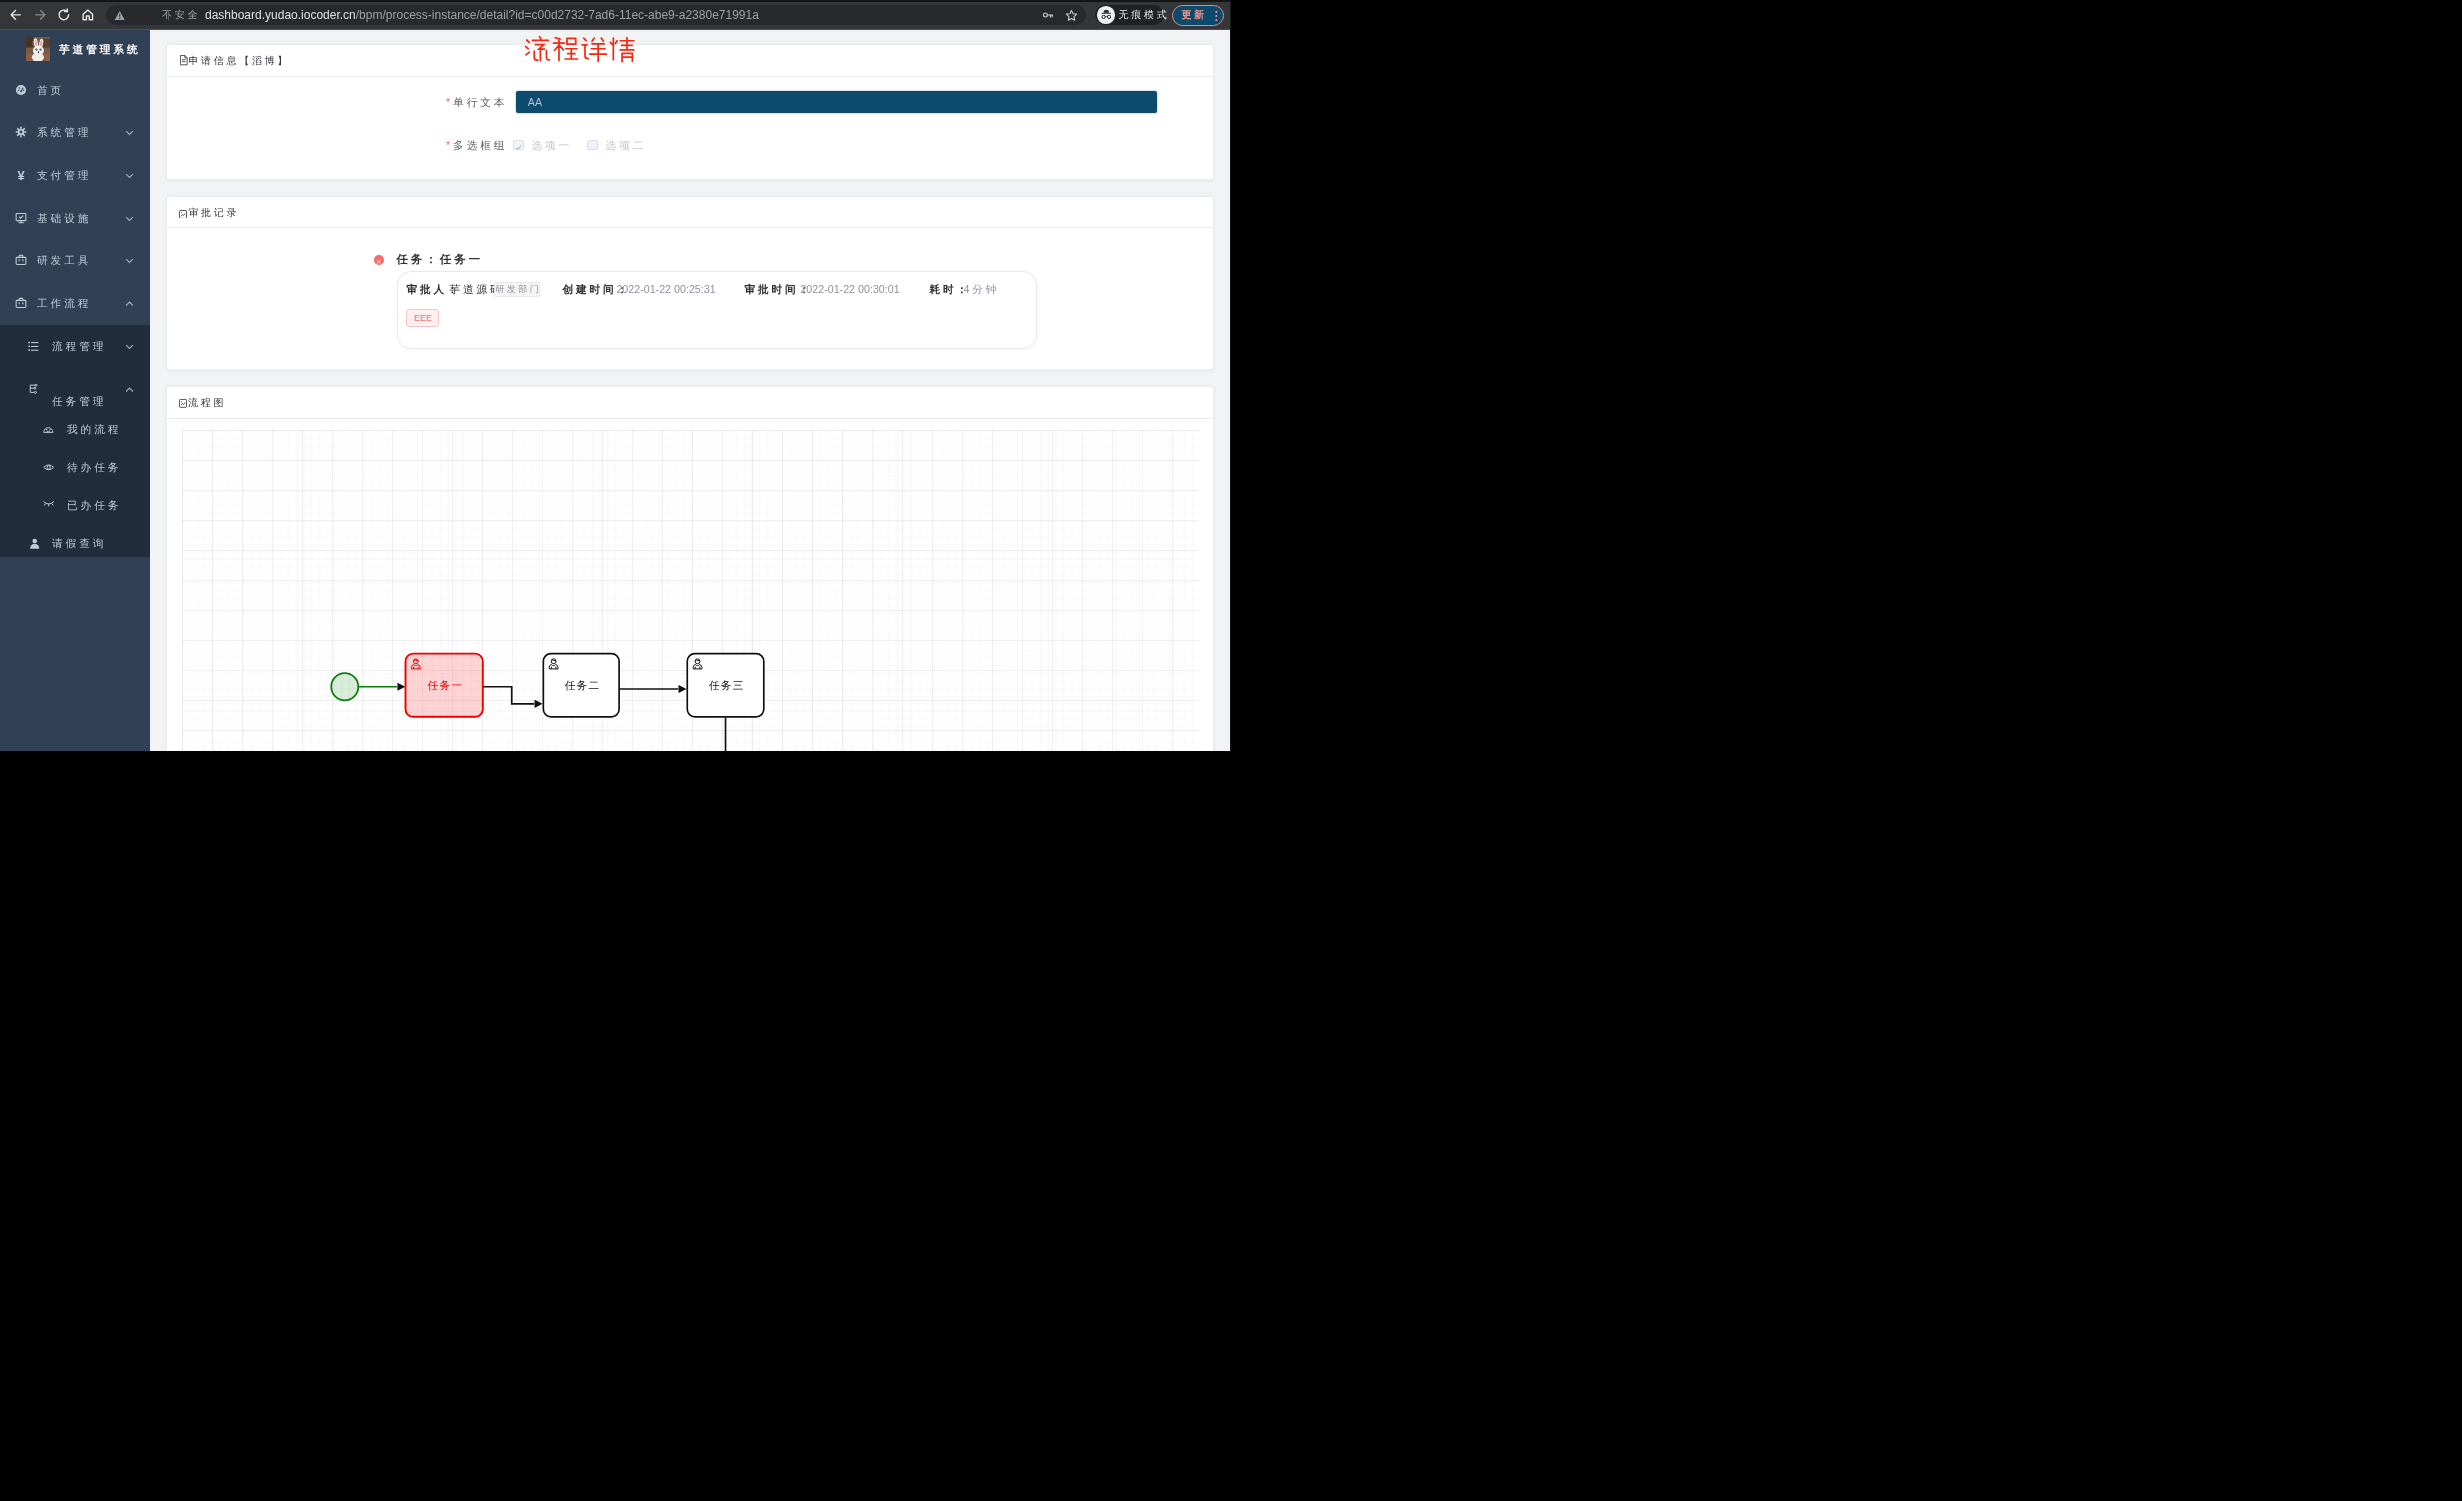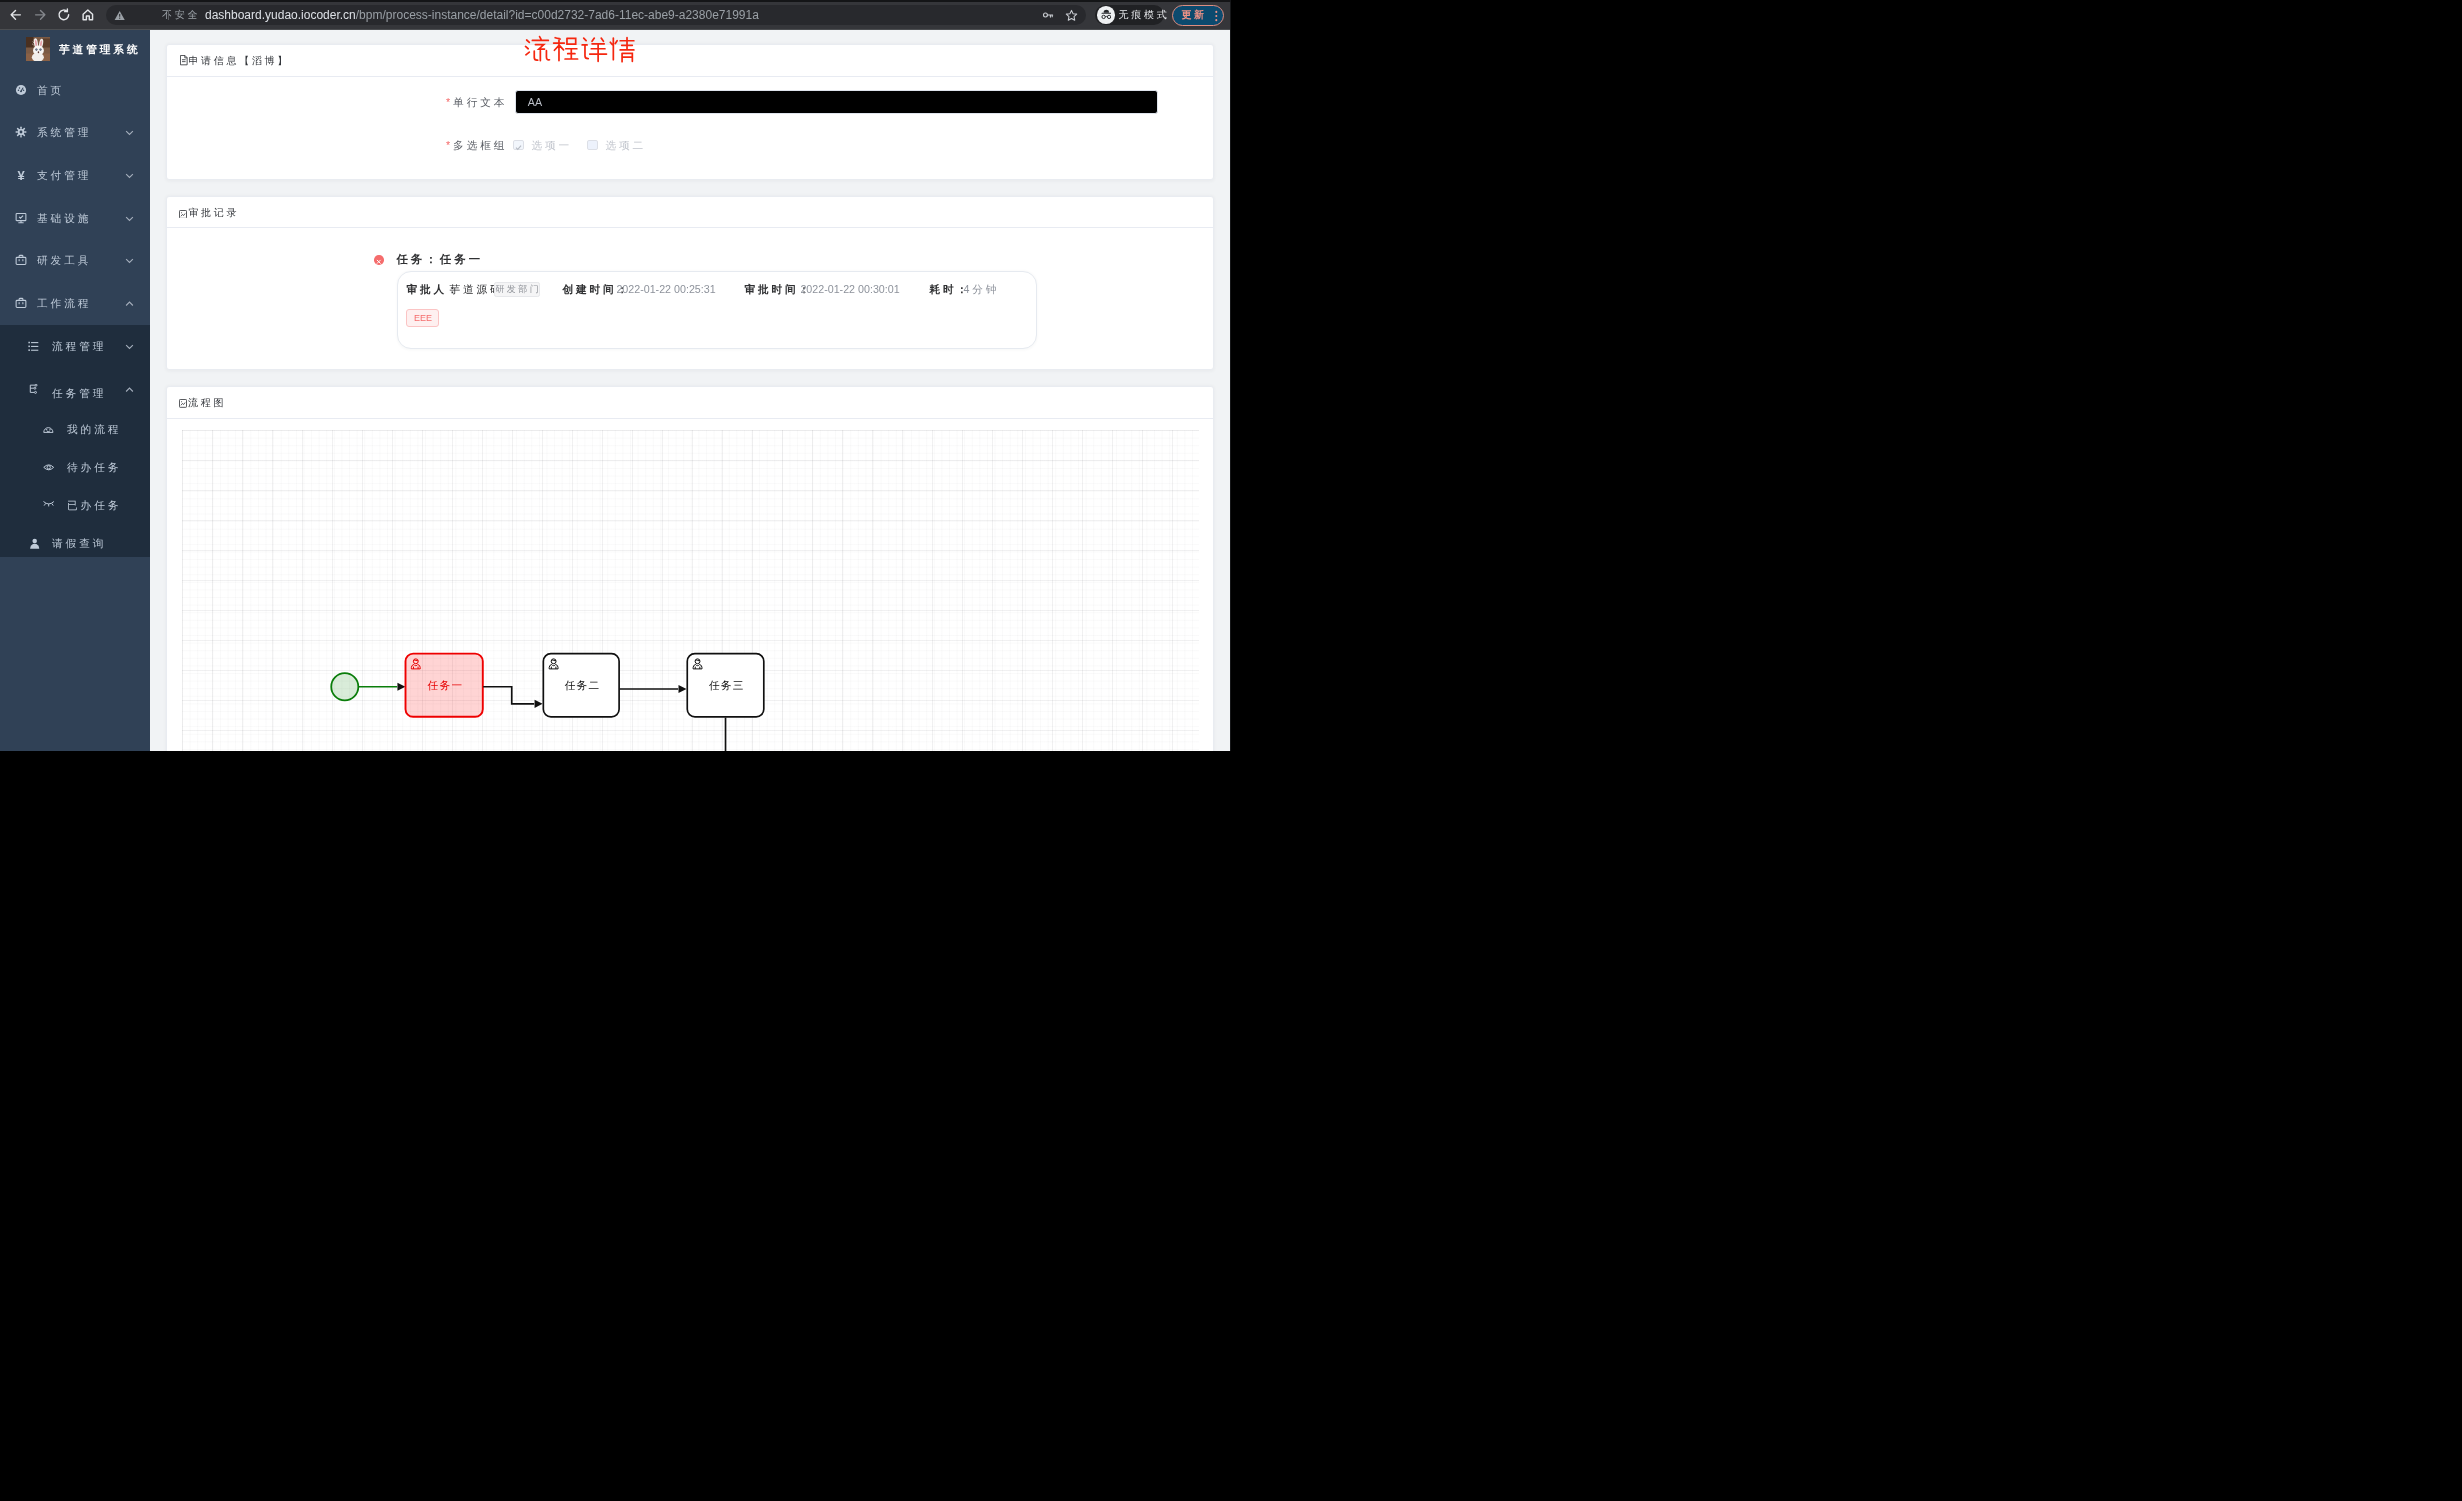"AA" div.abs { background: #000000 -> #0c4a6e }
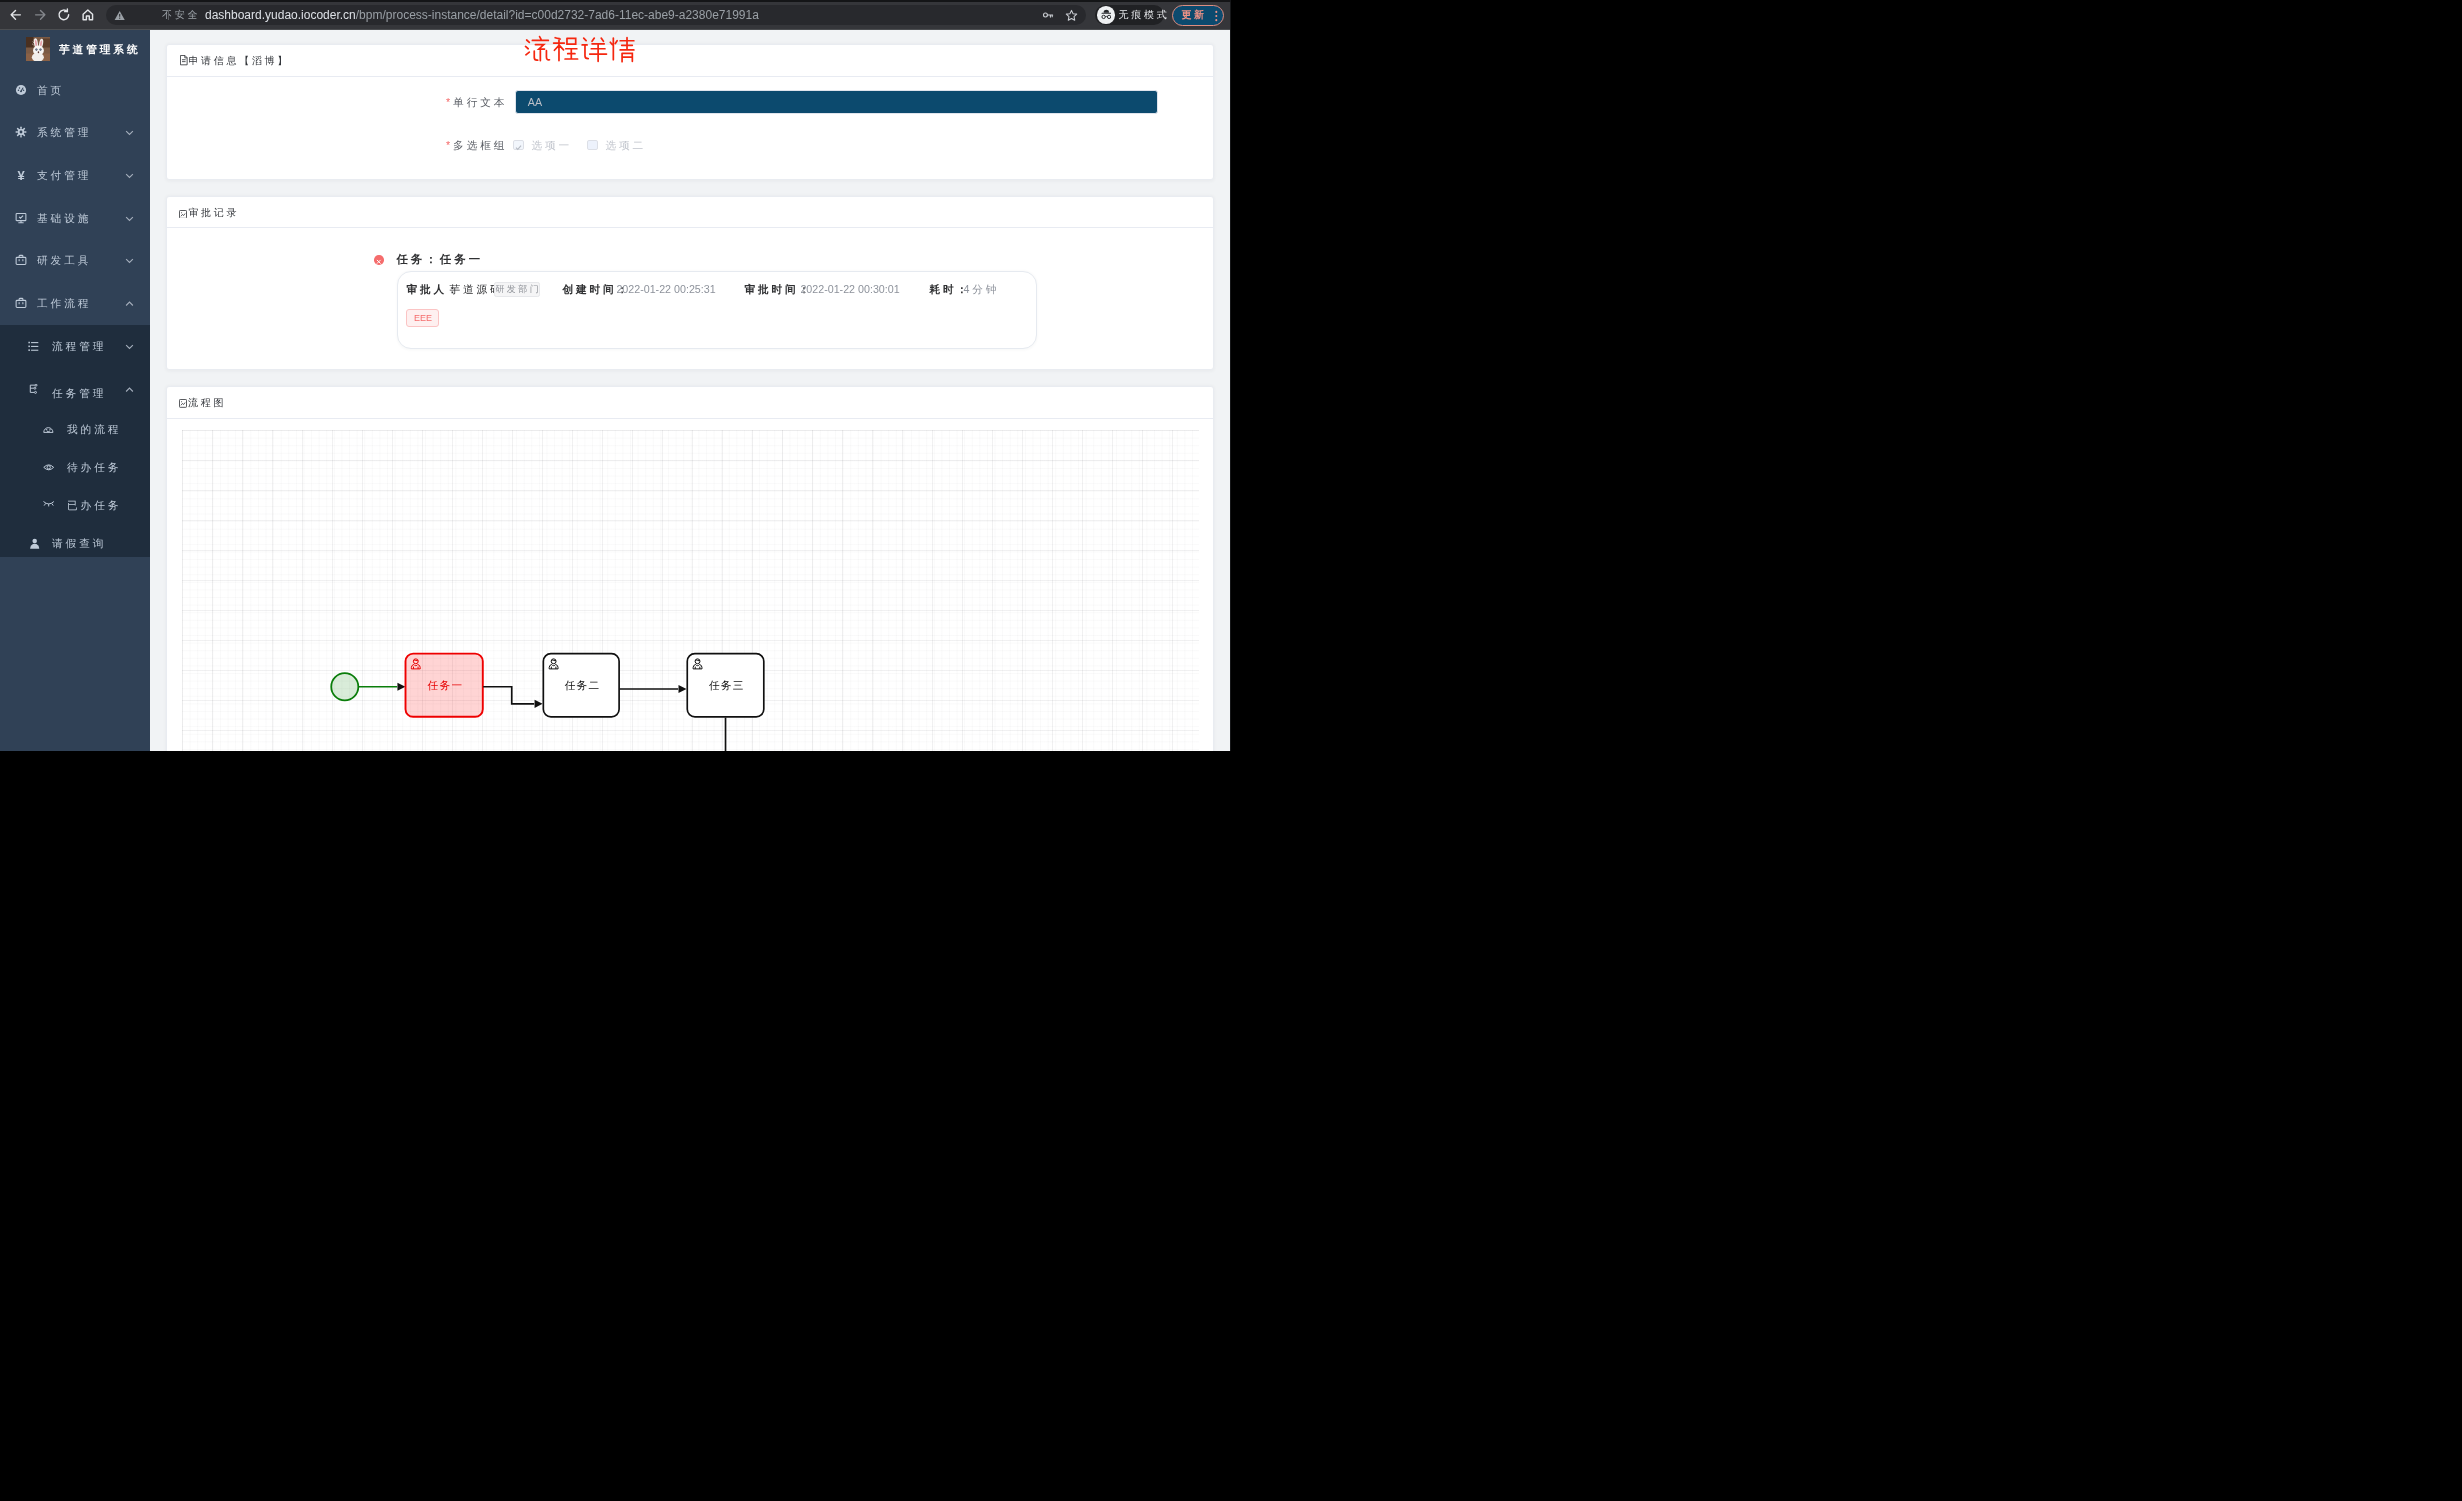"任务管理" div.t { top: 4px -> 12px }
